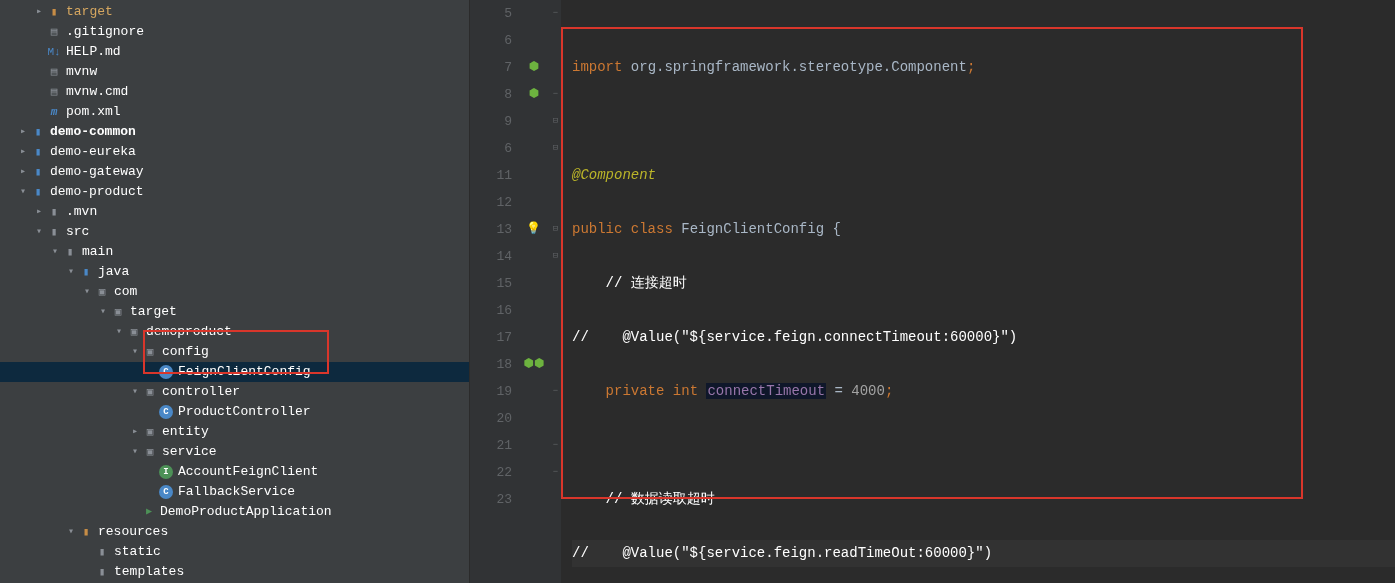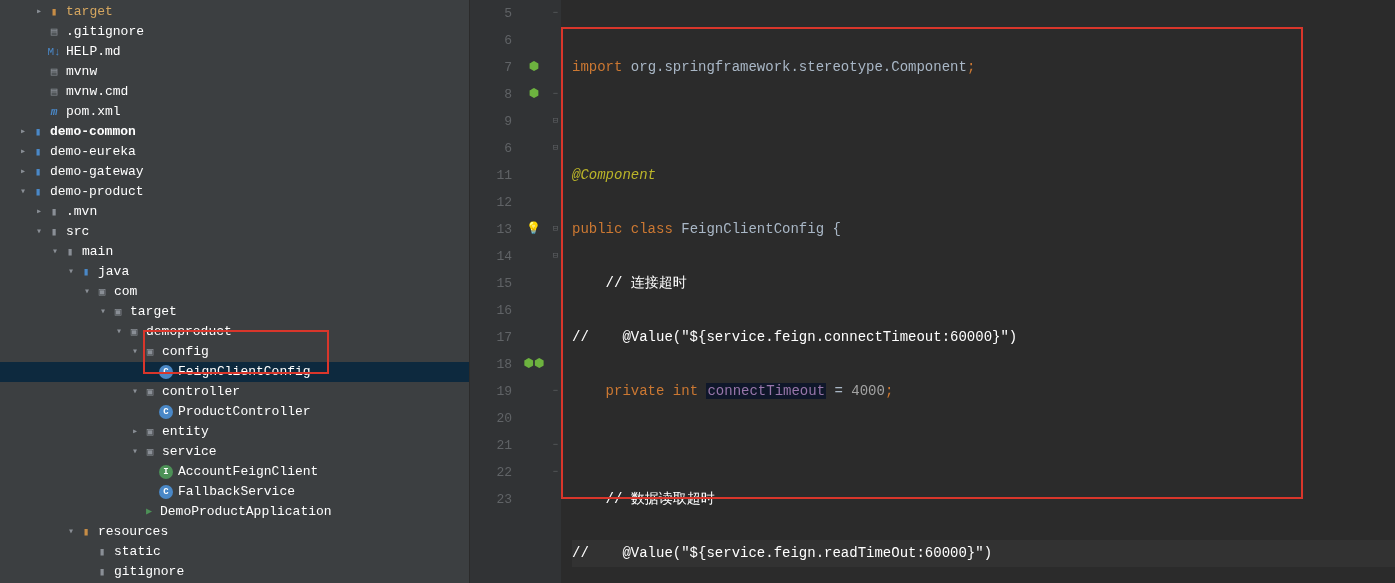"gitignore" span.txt { text: gitignore -> templates }
